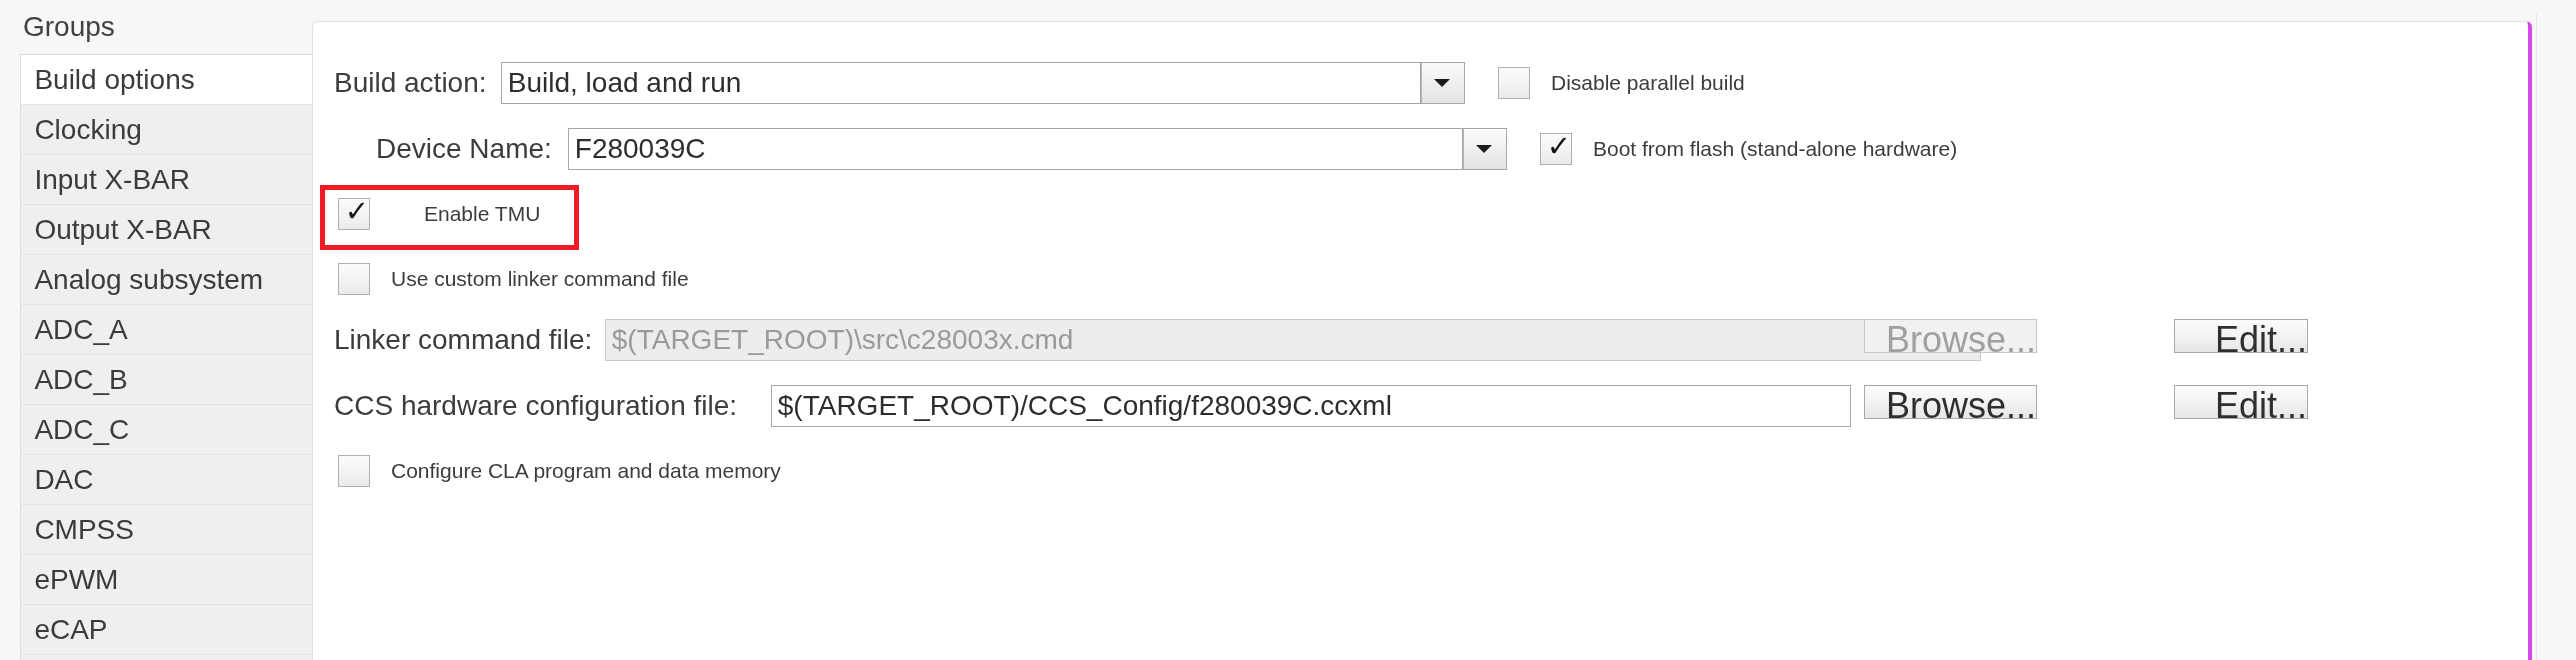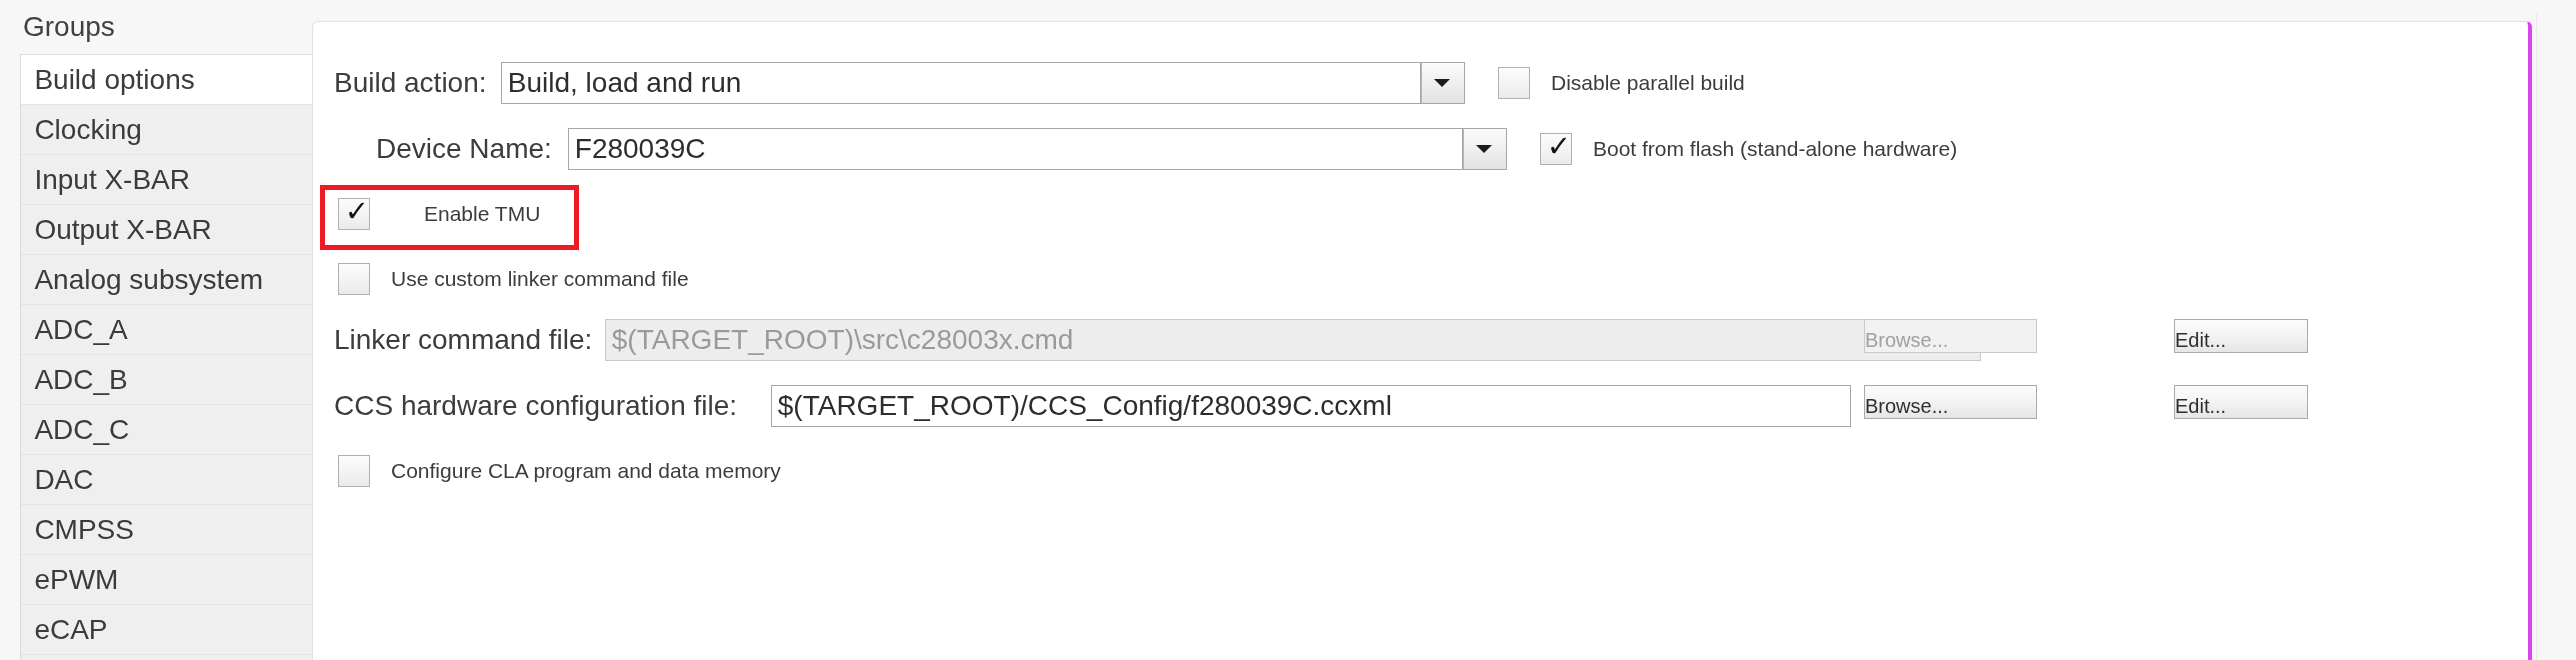"Browse..." .btn { font-size: 20px -> 36px; text-align: left -> right }
